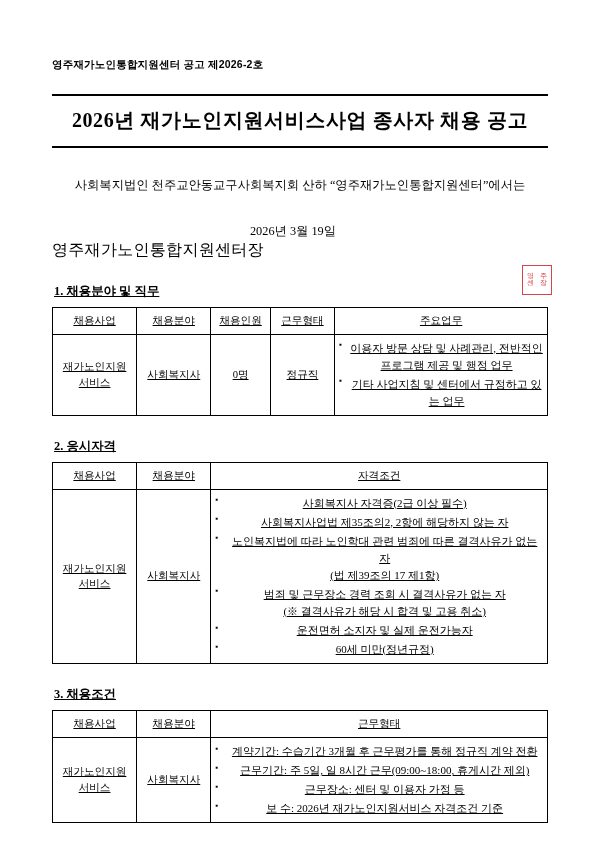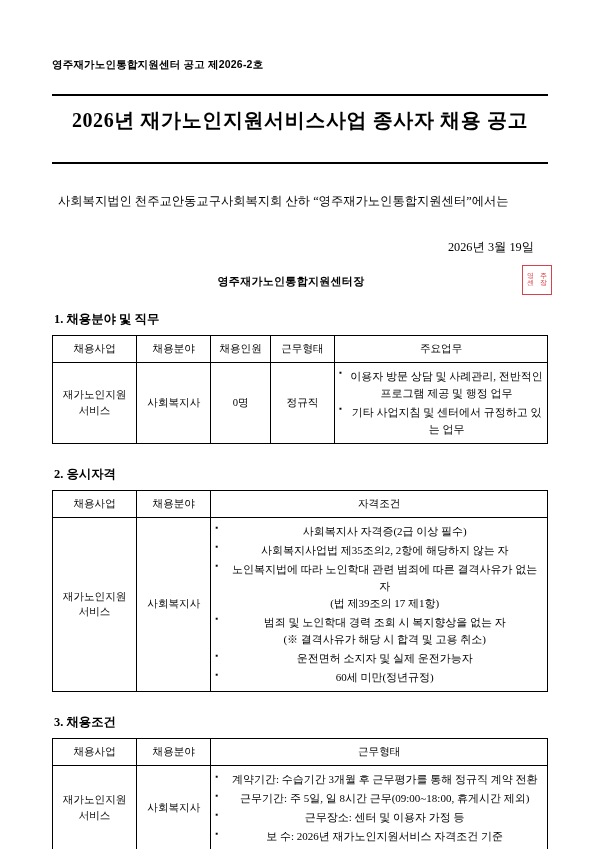"2026년 재가노인지원서비스사업 종사자 채용 공고" .title-block { padding: 11px 0 28px 0 -> 11px 0 12px 0 }
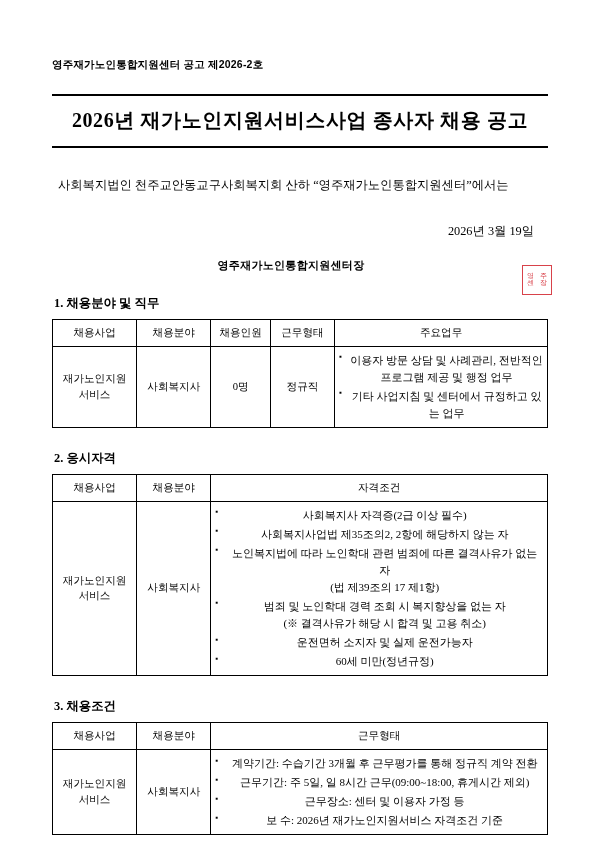"사회복지법인 천주교안동교구사회복지회 산하 “영주재가노인통합지원센터”에서는" .intro { text-align: none -> center }
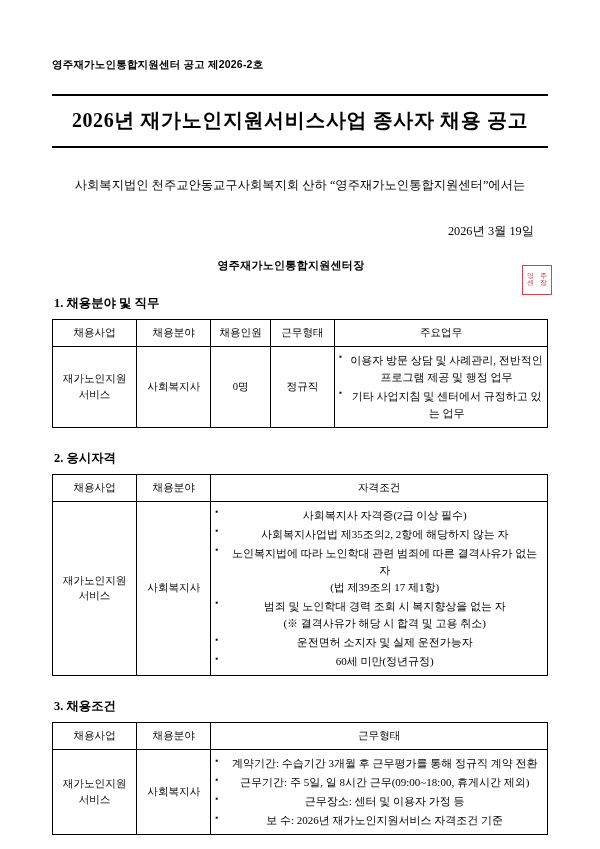"2026년 3월 19일" .date-line { margin: 0 14px 18px 0 -> 0 14px 0 0; text-align: right -> center }
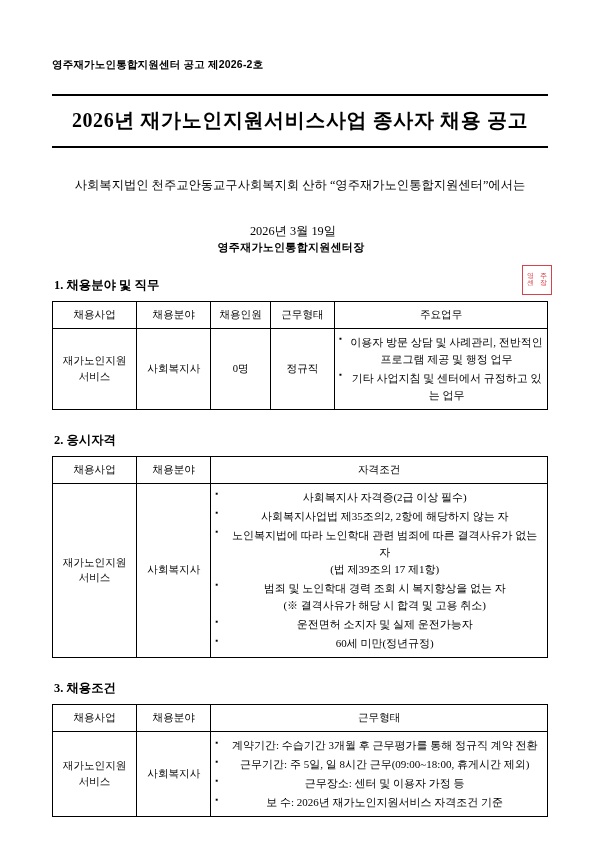"영주재가노인통합지원센터장" .org-line { font-size: 11px -> 16px; font-weight: 700 -> 400; text-align: center -> left }
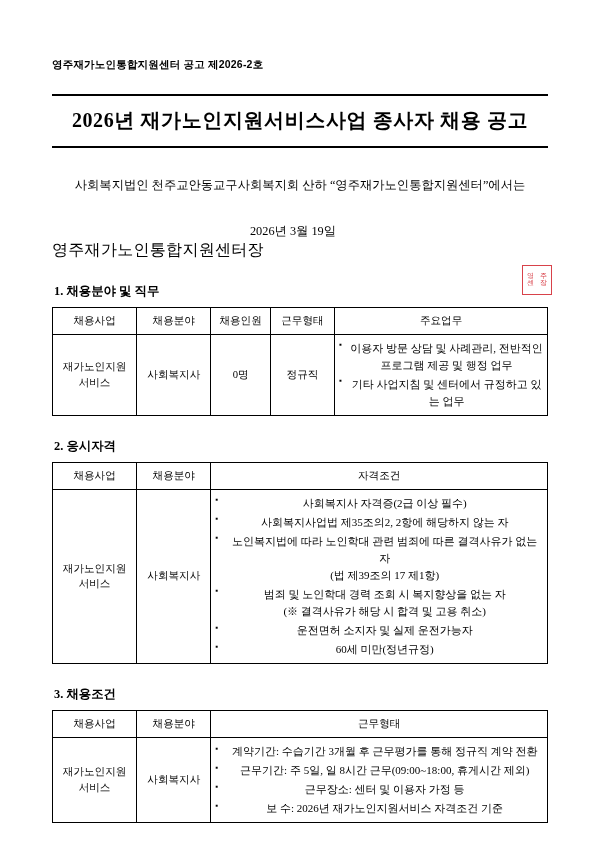"1. 채용분야 및 직무" .section { text-decoration: none -> underline }
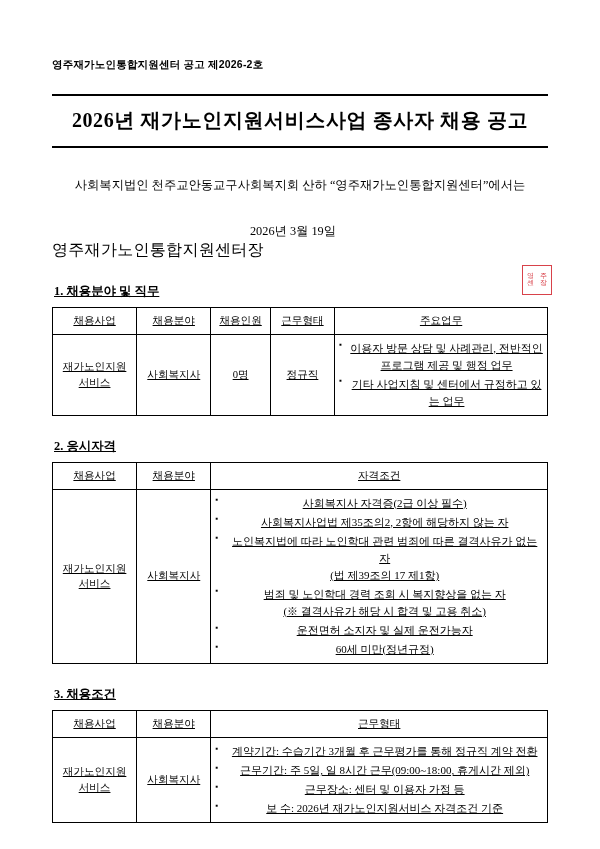"범죄 및 노인학대 경력 조회" span { text: 노인학대 경력 조회 시 복지향상을 -> 근무장소 경력 조회 시 결격사유가 }
